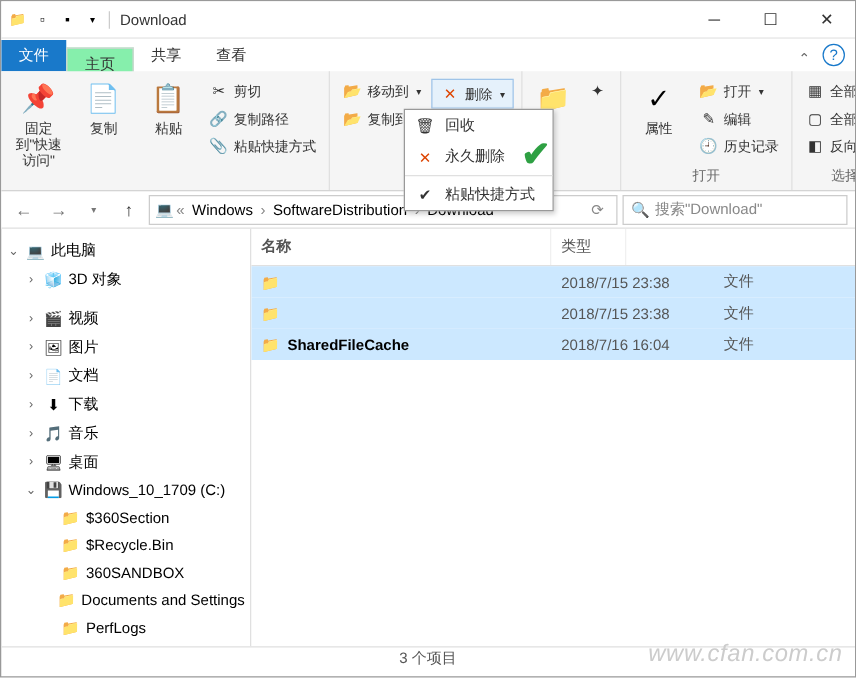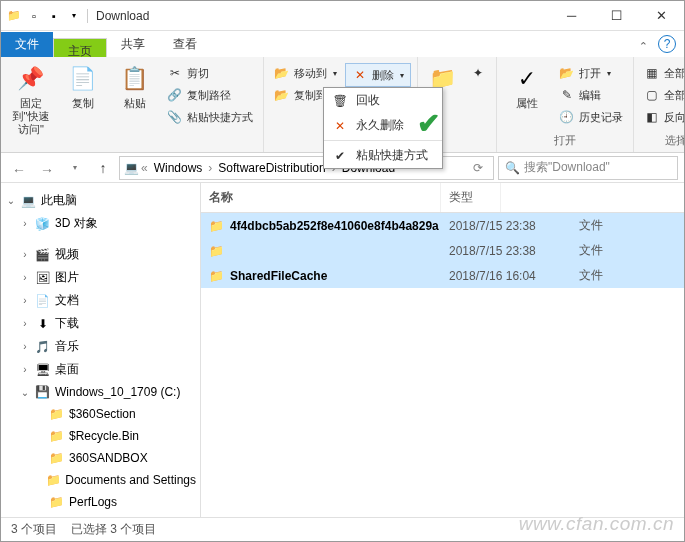"主页" .tab.active { background: #84cc16 -> #86efac }
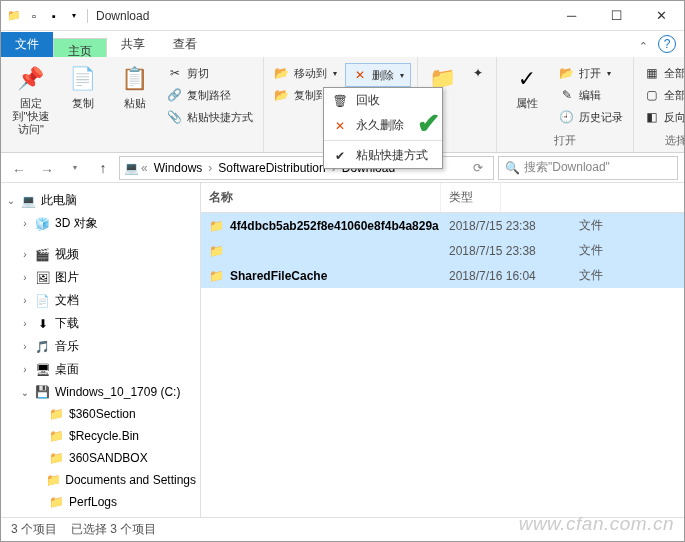"4f4dbcb5ab252f8e41060e8f4b4a829a" span { html: <span>4f4dbcb5ab252f8e41060e8f4b4a829a</span> -> none }
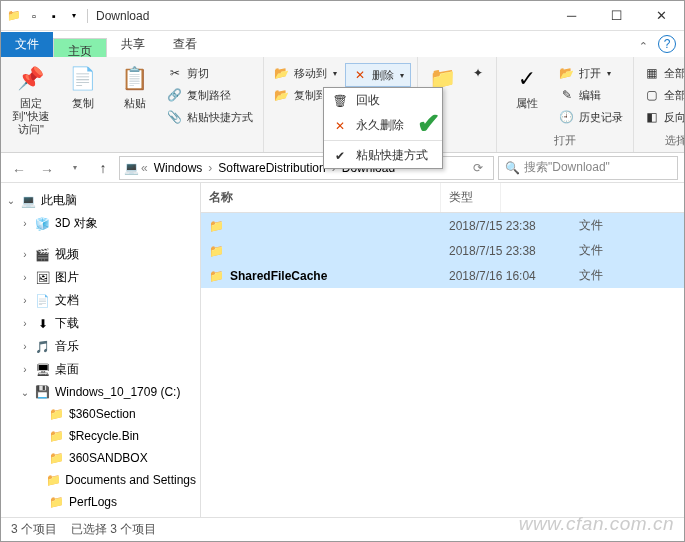"3 个项目" .statusbar { flex-direction: none -> column }
